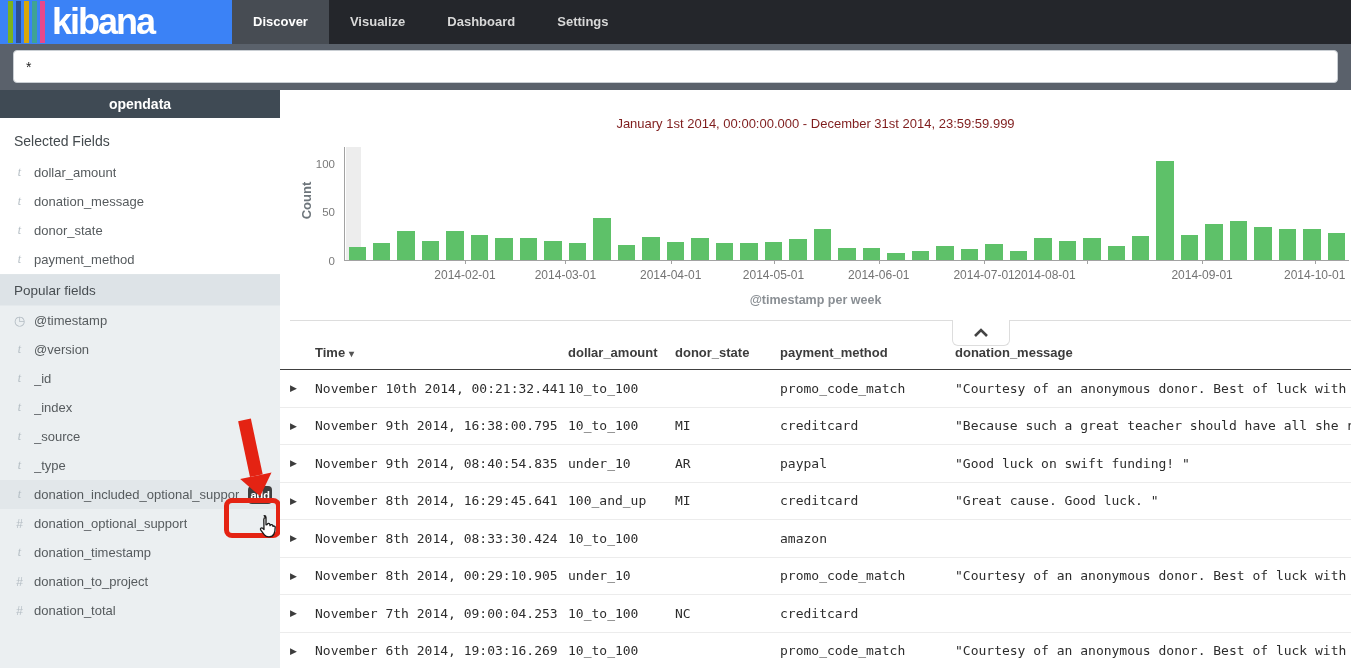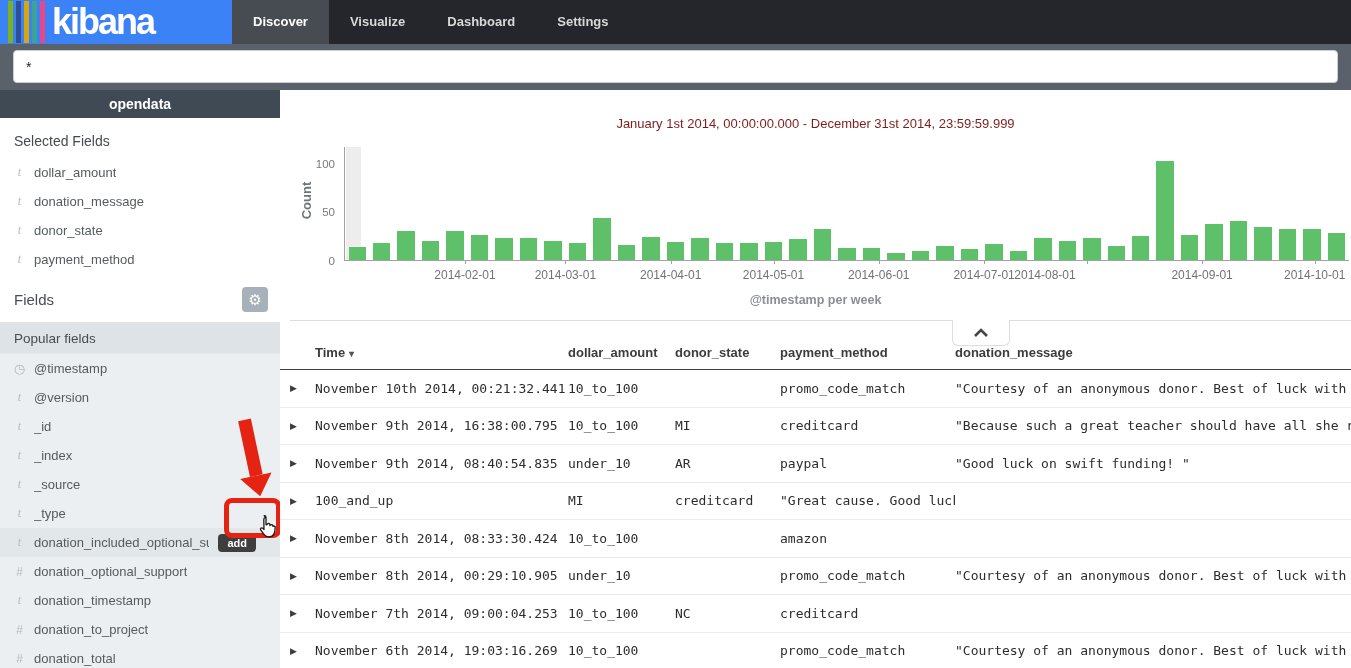"Fields" div.fields-row { html: <div> <span>Fields</span> <button><span>⚙</span></button> </div> -> none }
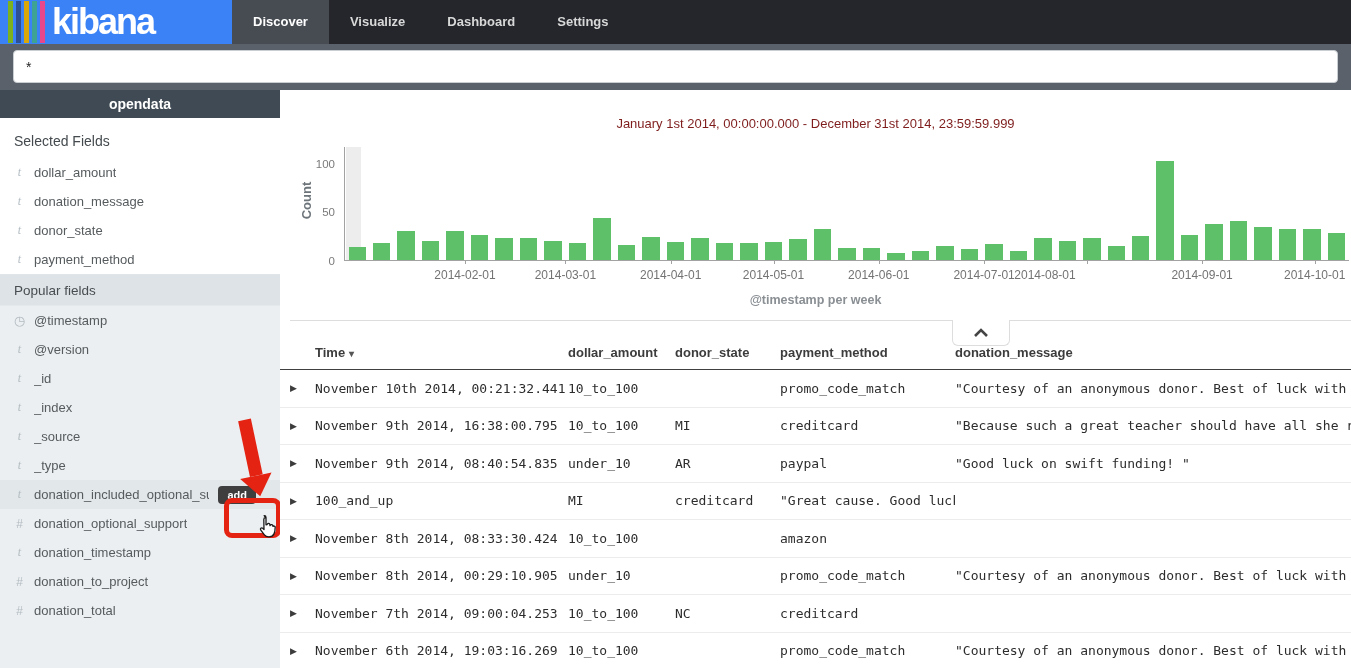"add" .add-btn { margin-right: 16px -> 0; padding: 3px 9px -> 3px 2px }
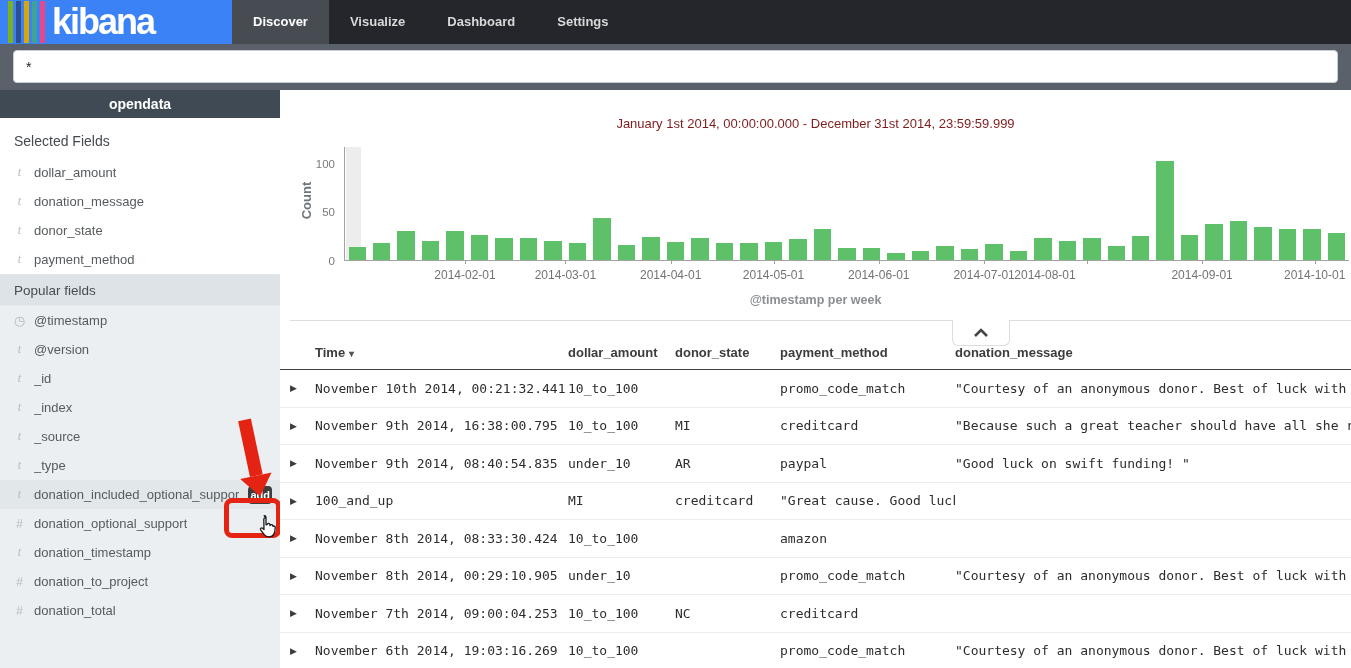"November 8th 2014, 16:29:45.641" span.cell { html: none -> <span>November 8th 2014, 16:29:45.641</span> }
